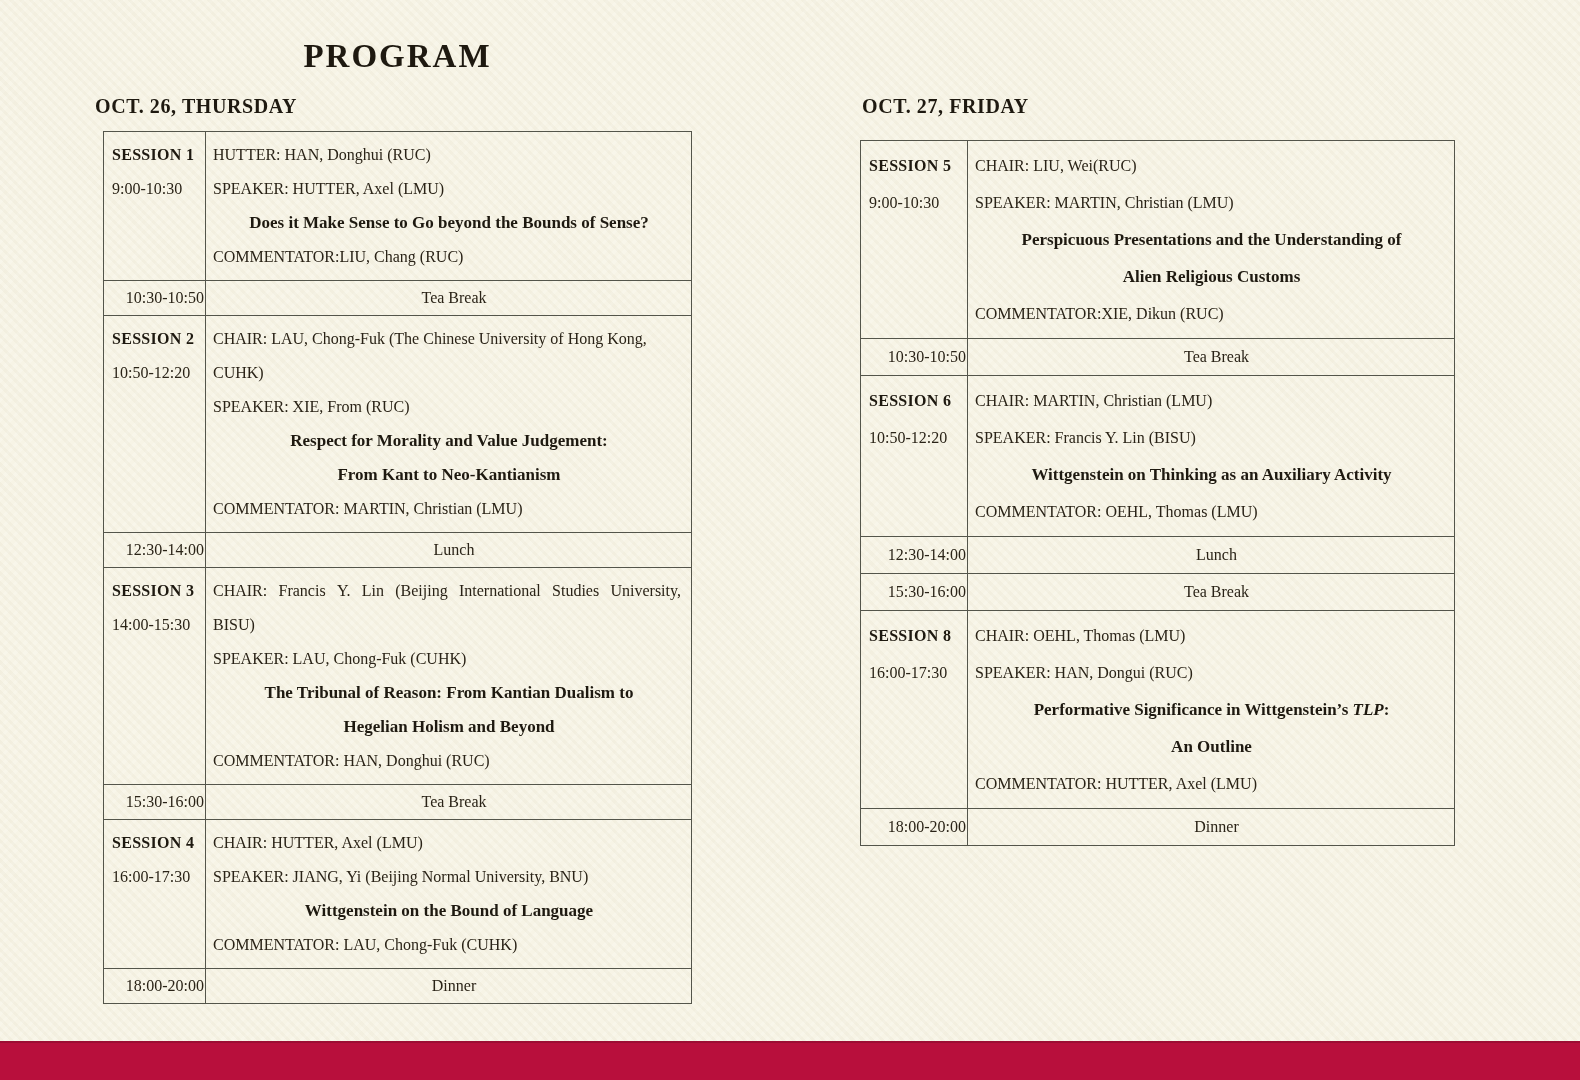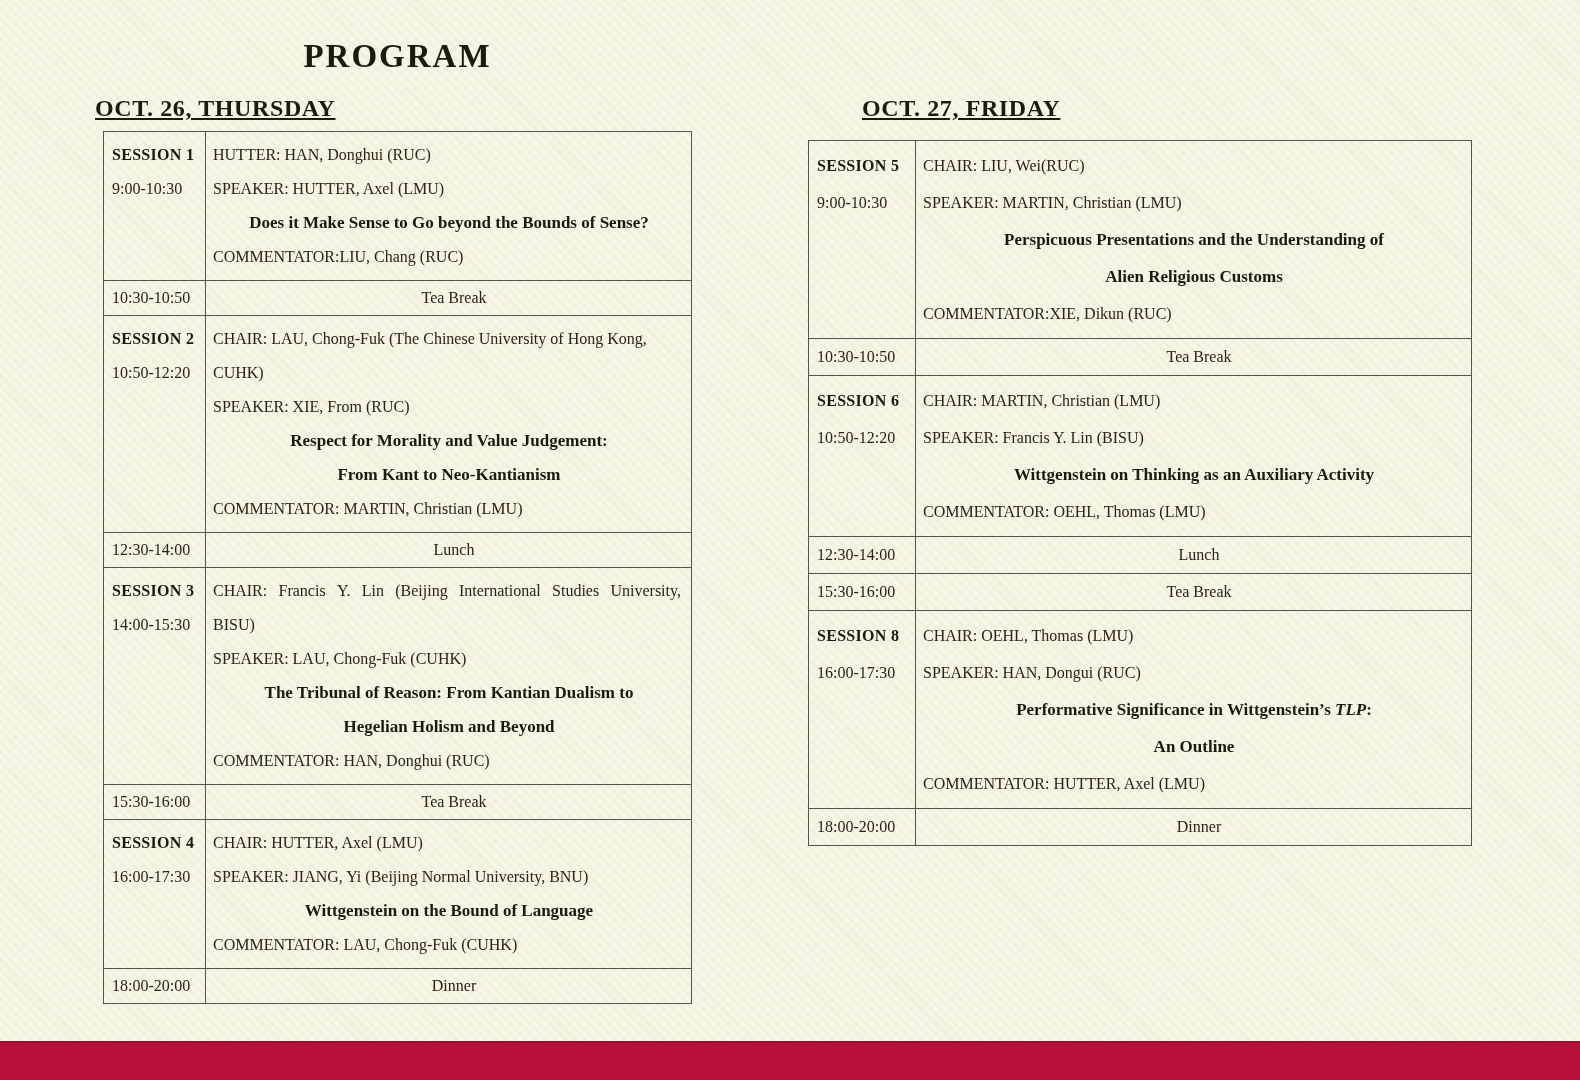"OCT. 26, THURSDAY" .day-heading { font-size: 24px -> 20px; text-decoration: underline -> none }
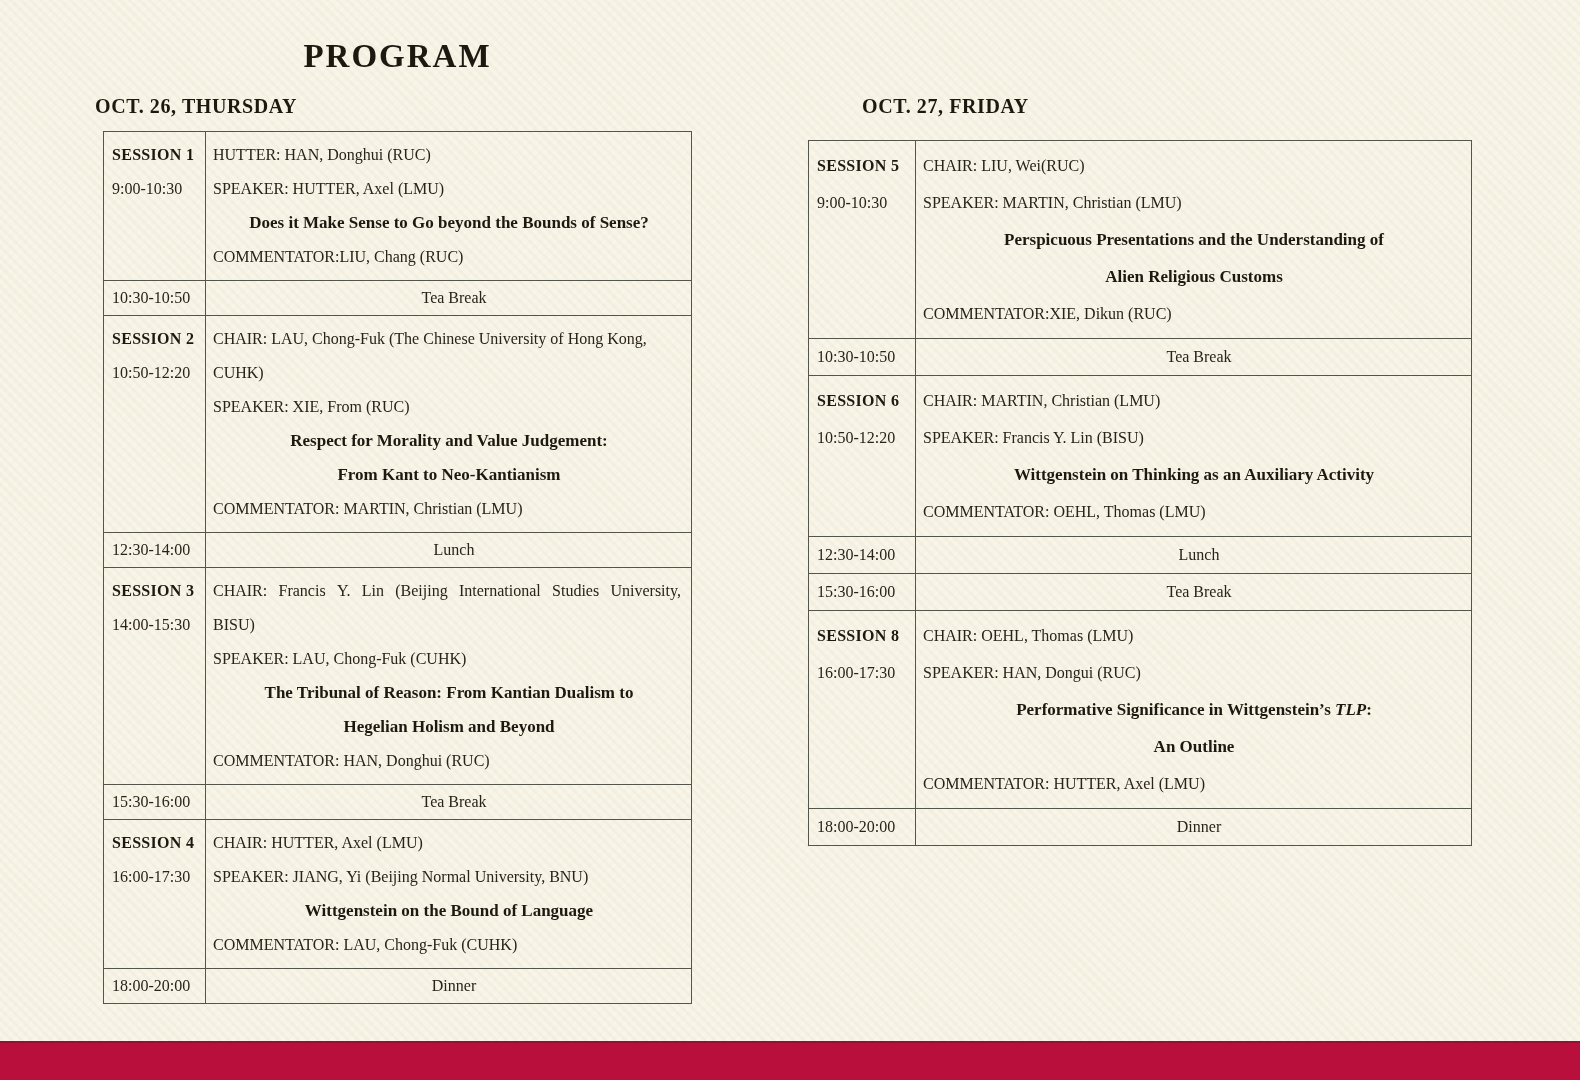"SESSION 5" .tbl-right { left: 808px -> 860px; width: 664px -> 595px }
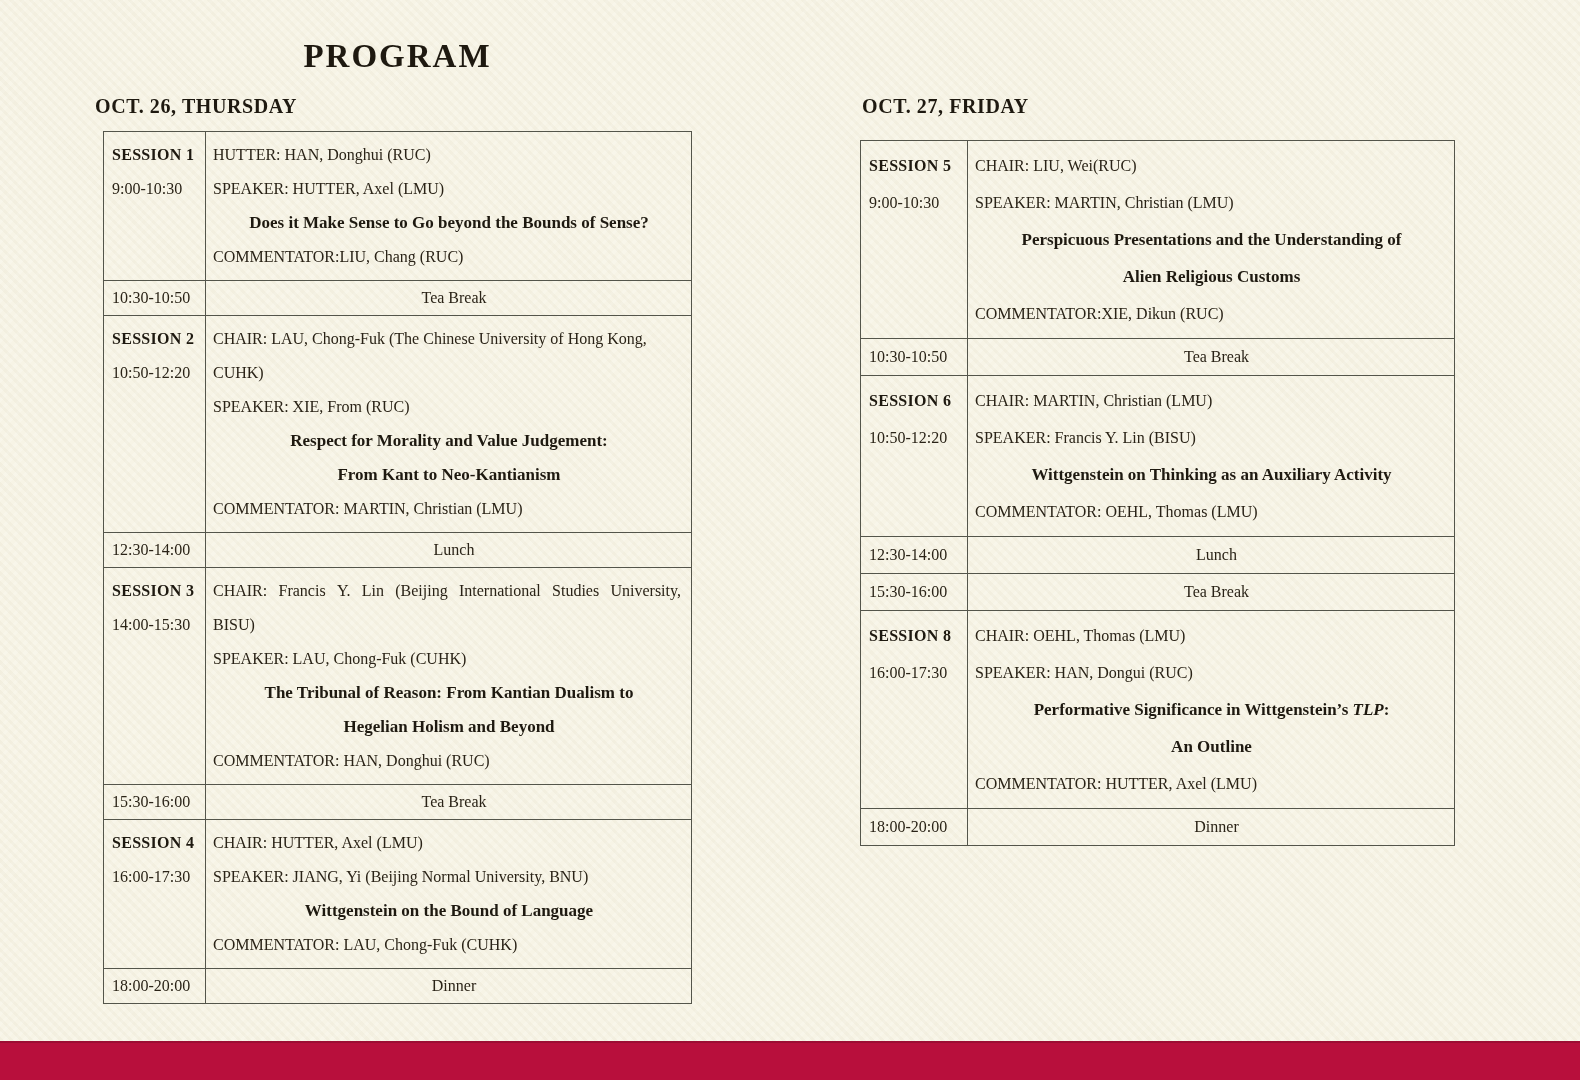"10:30-10:50" .break-row .c1 { text-align: none -> right }
